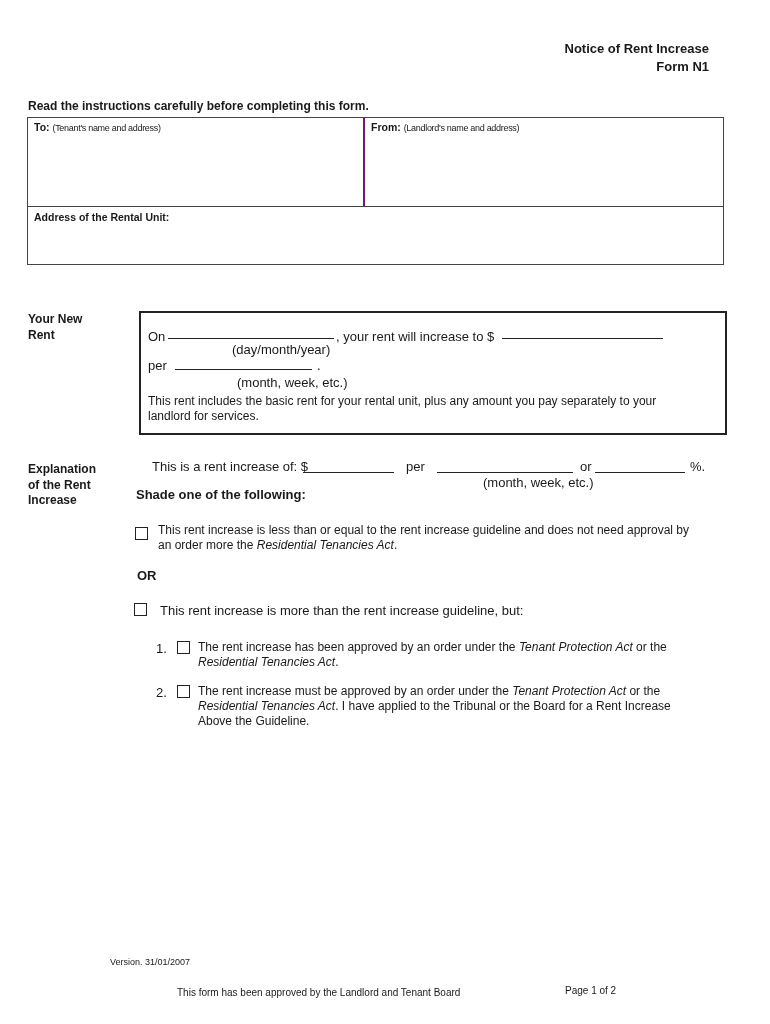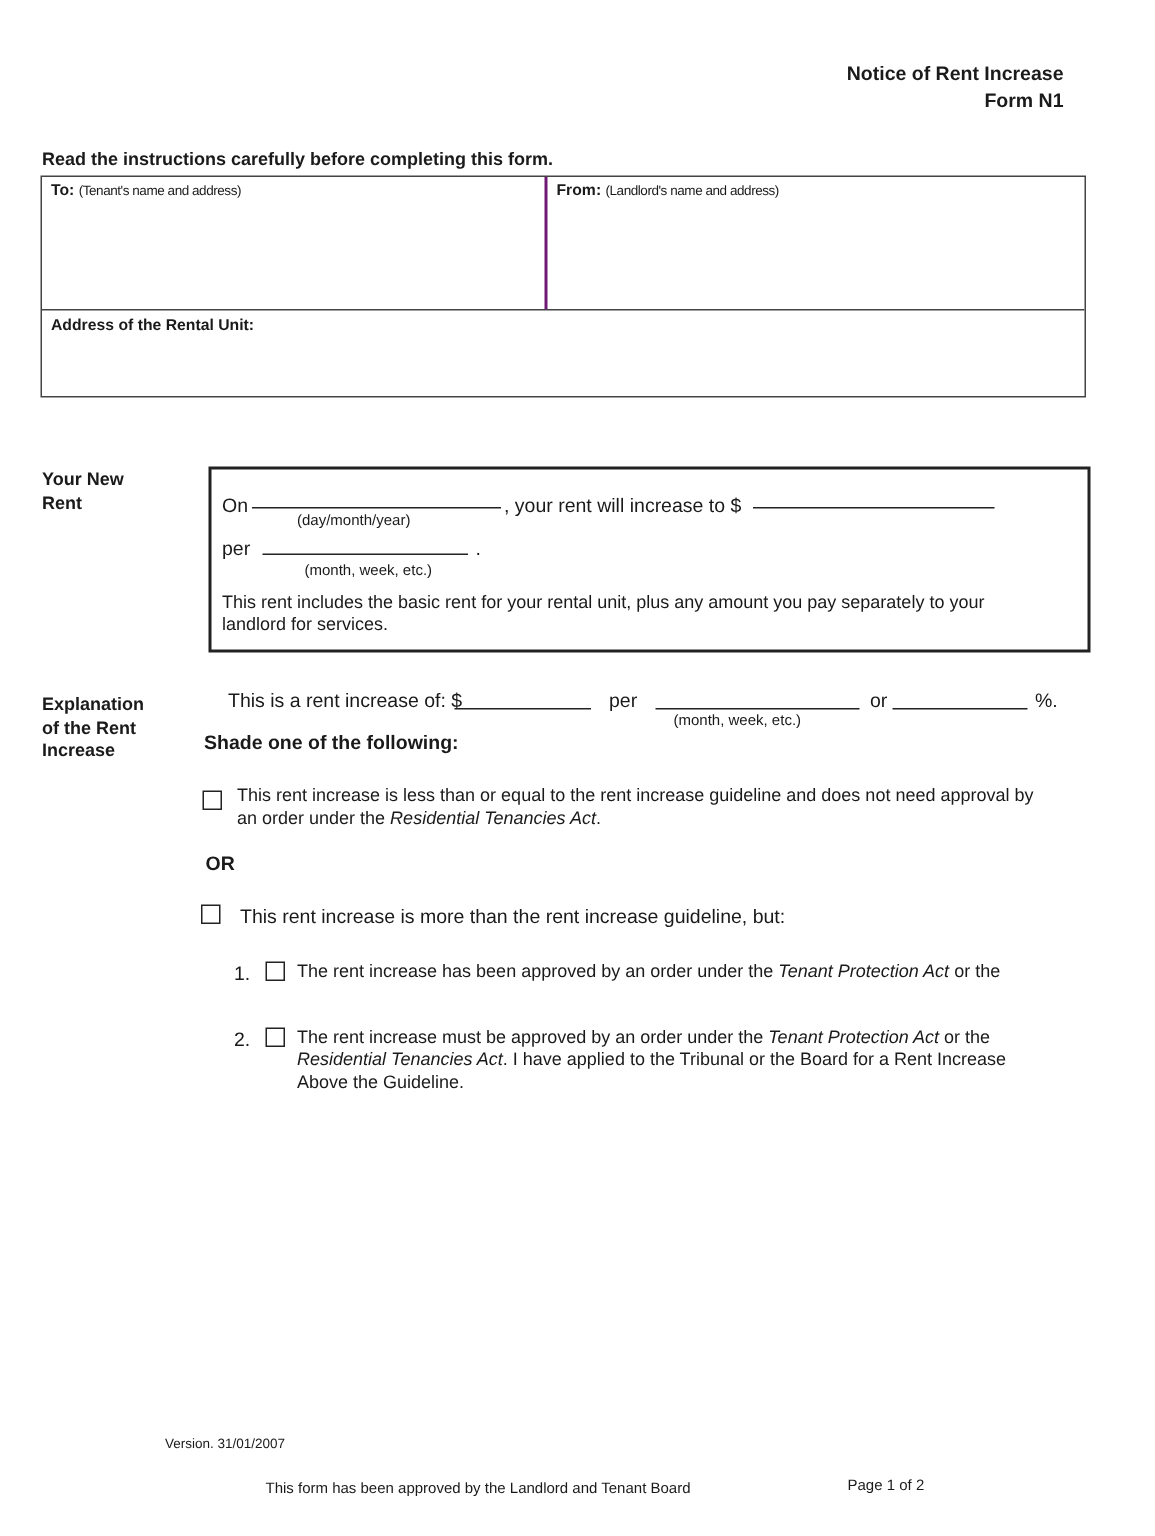"(day/month/year)" .small { font-size: 10px -> 13px; margin-left: none -> 34px }
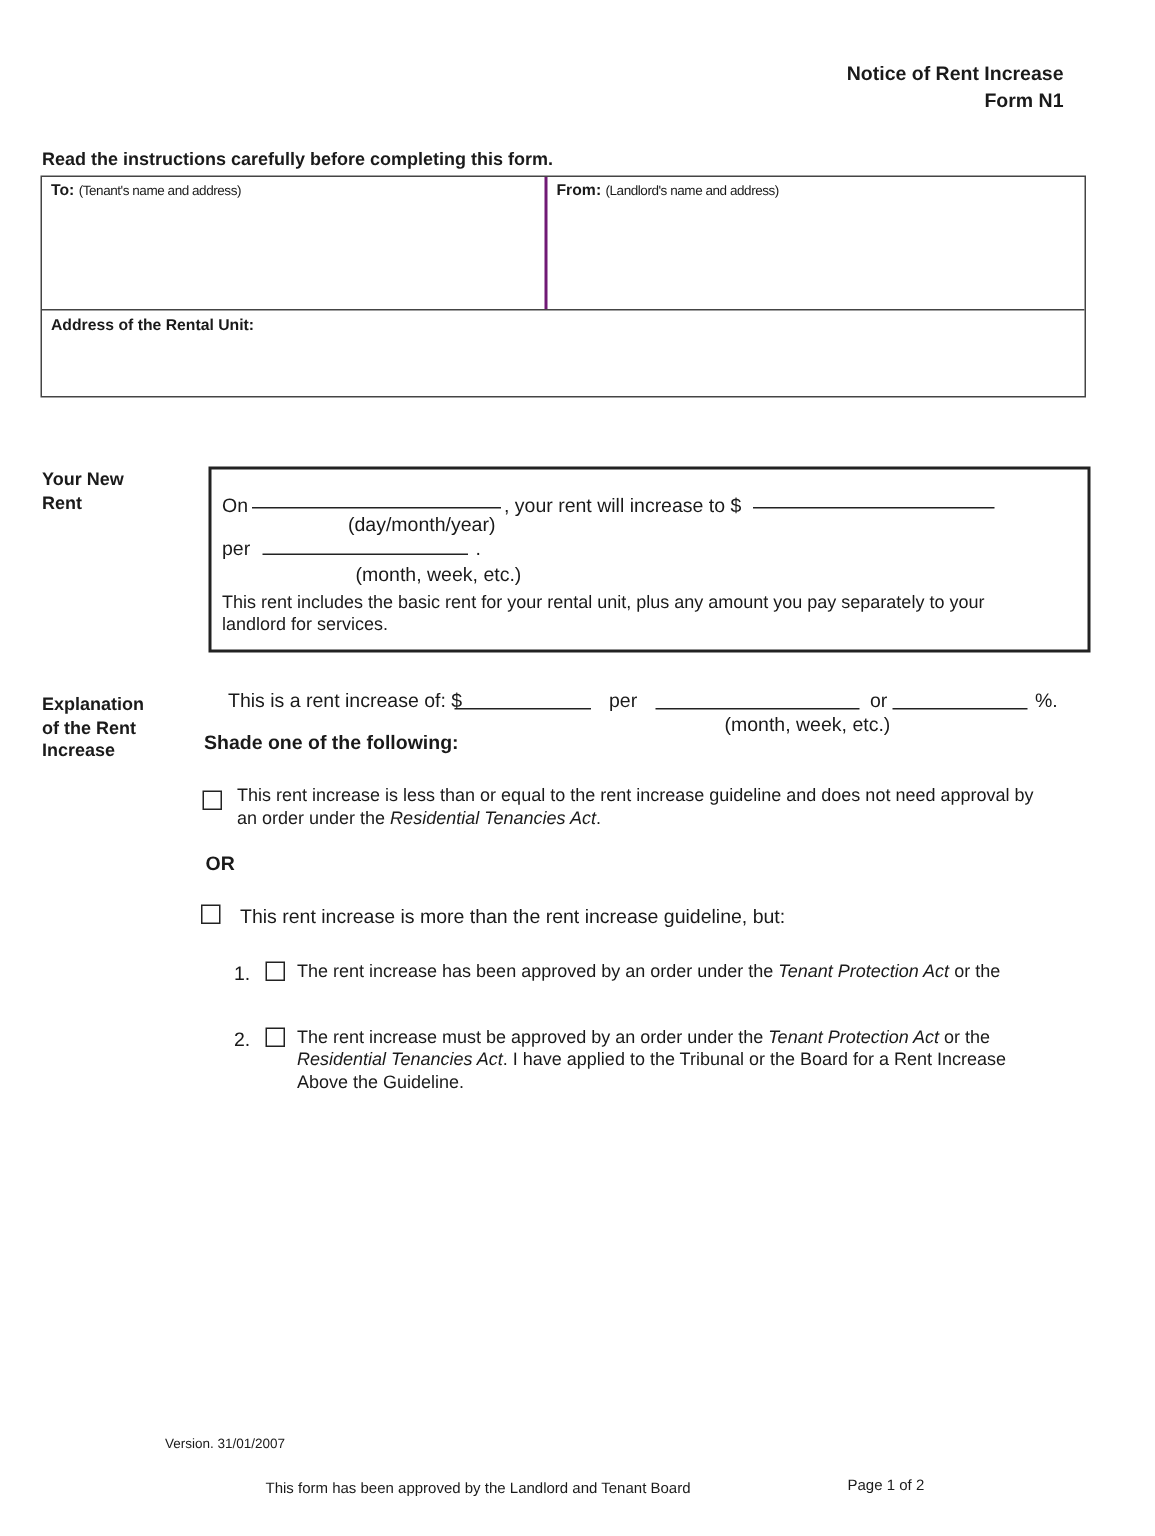"an order under the" span { text: under -> more }
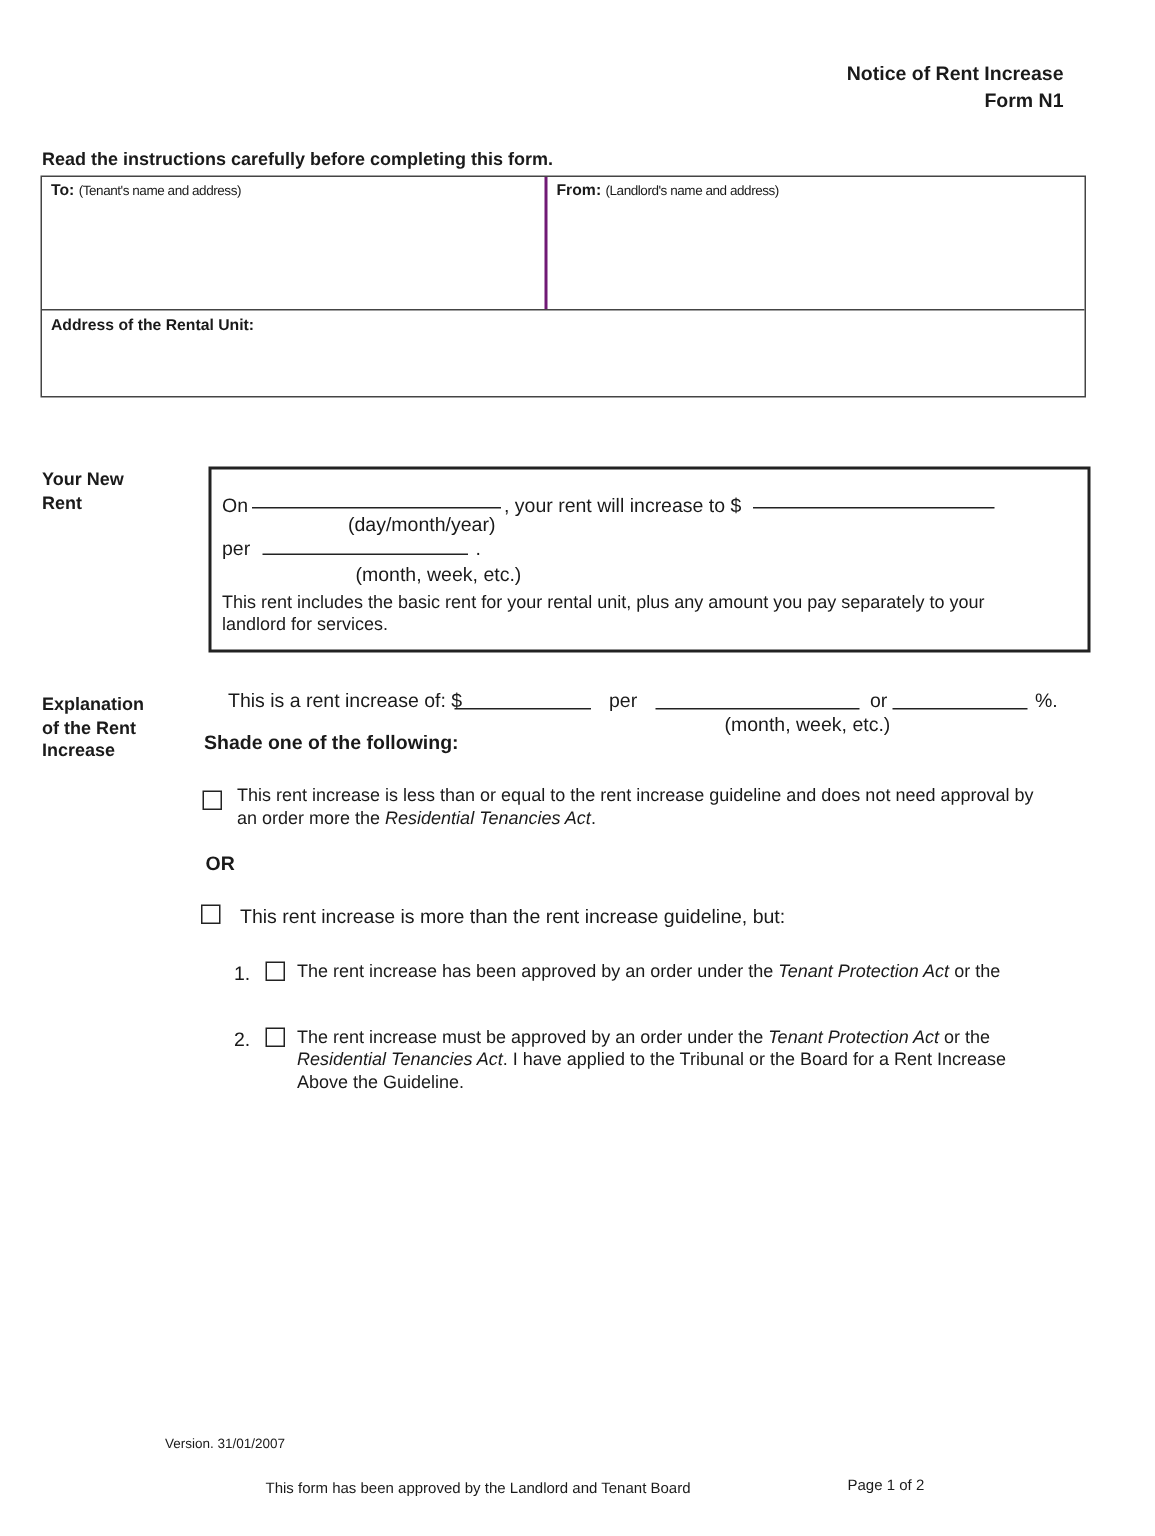"Residential Tenancies Act." div { html: none -> <div><i>Residential Tenancies Act</i><span>.</span></div> }
